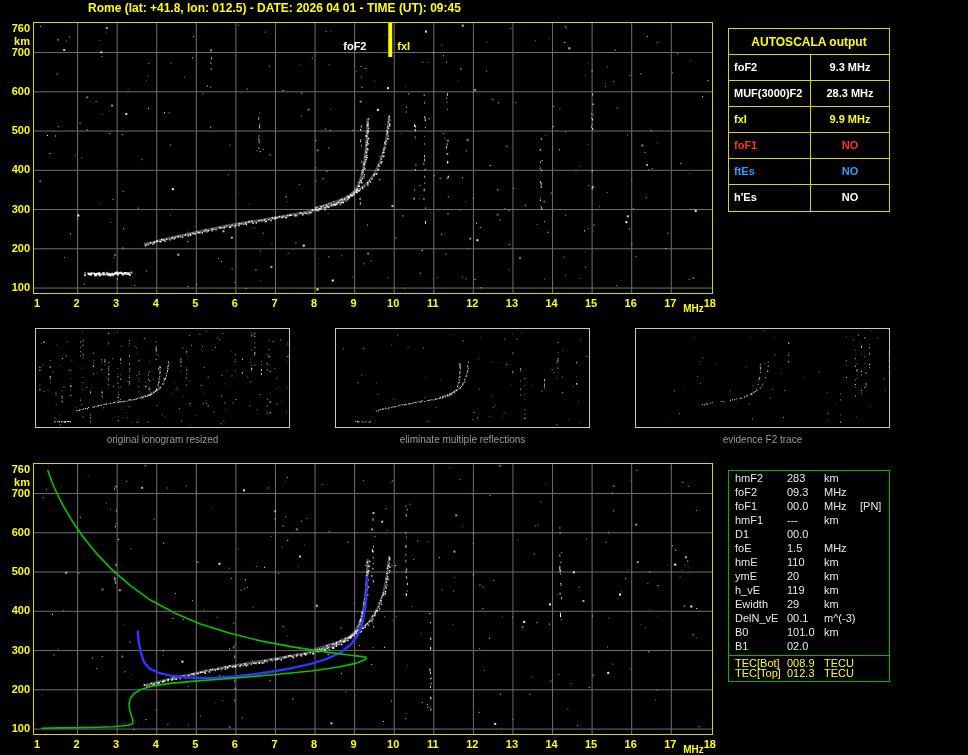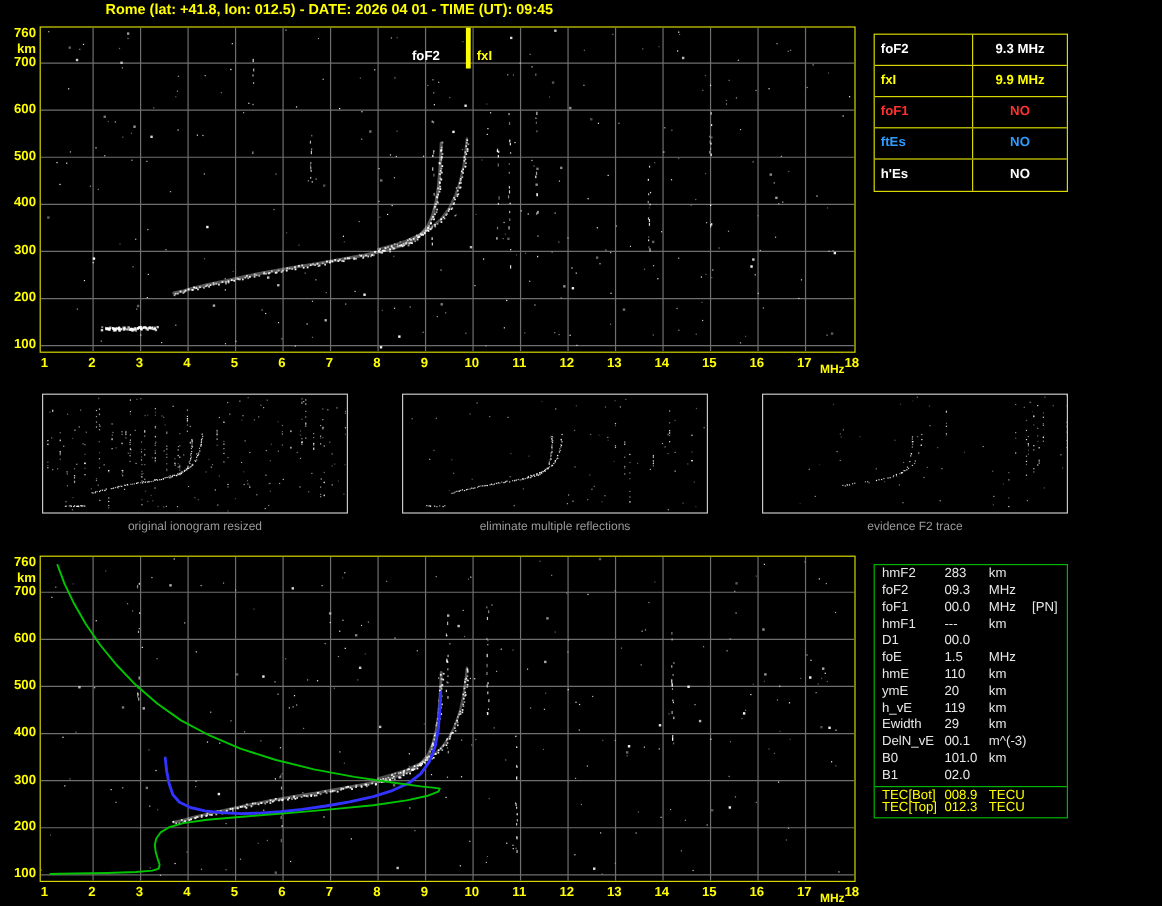"AUTOSCALA output" div.as-title { html: none -> <div>AUTOSCALA output</div> }
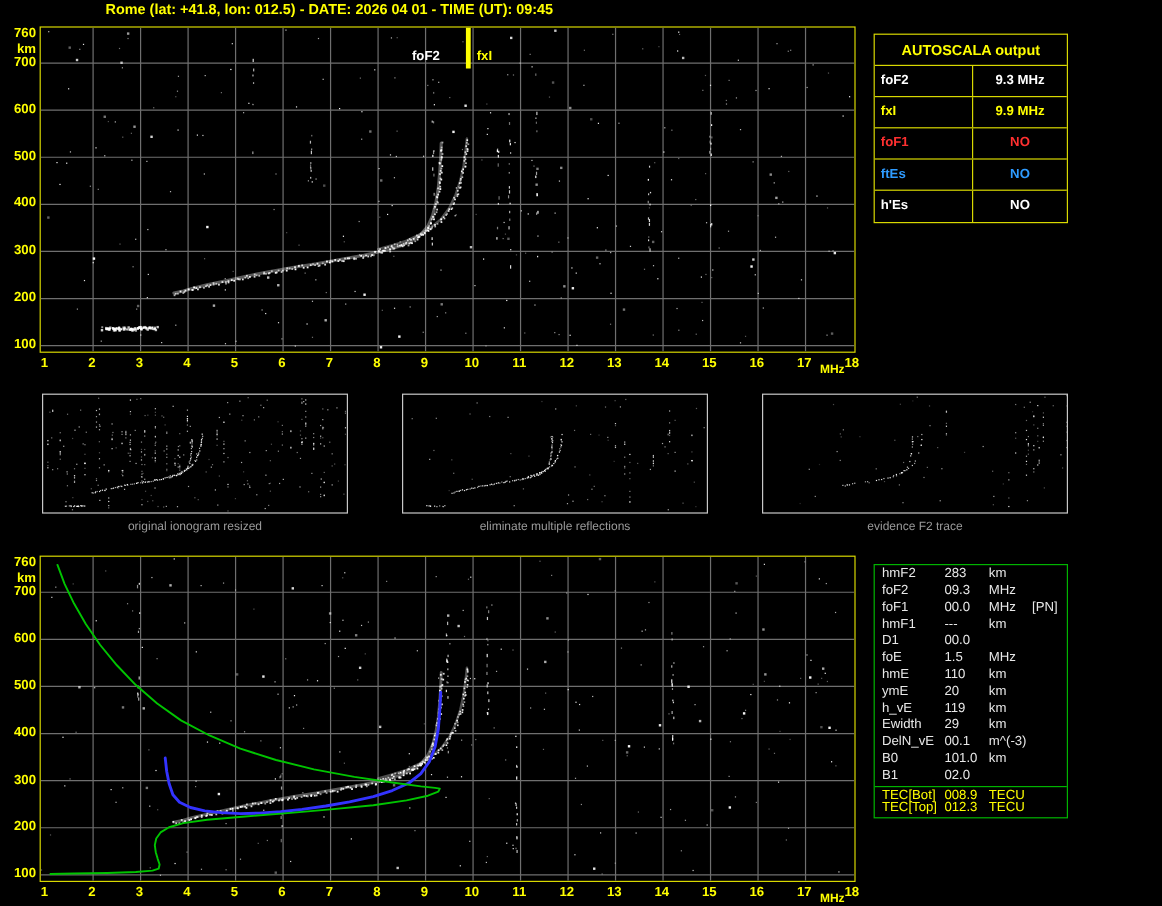"MUF(3000)F2" div.as-row { html: none -> <div> <div>MUF(3000)F2</div> <div>28.3 MHz</div> </div> }
